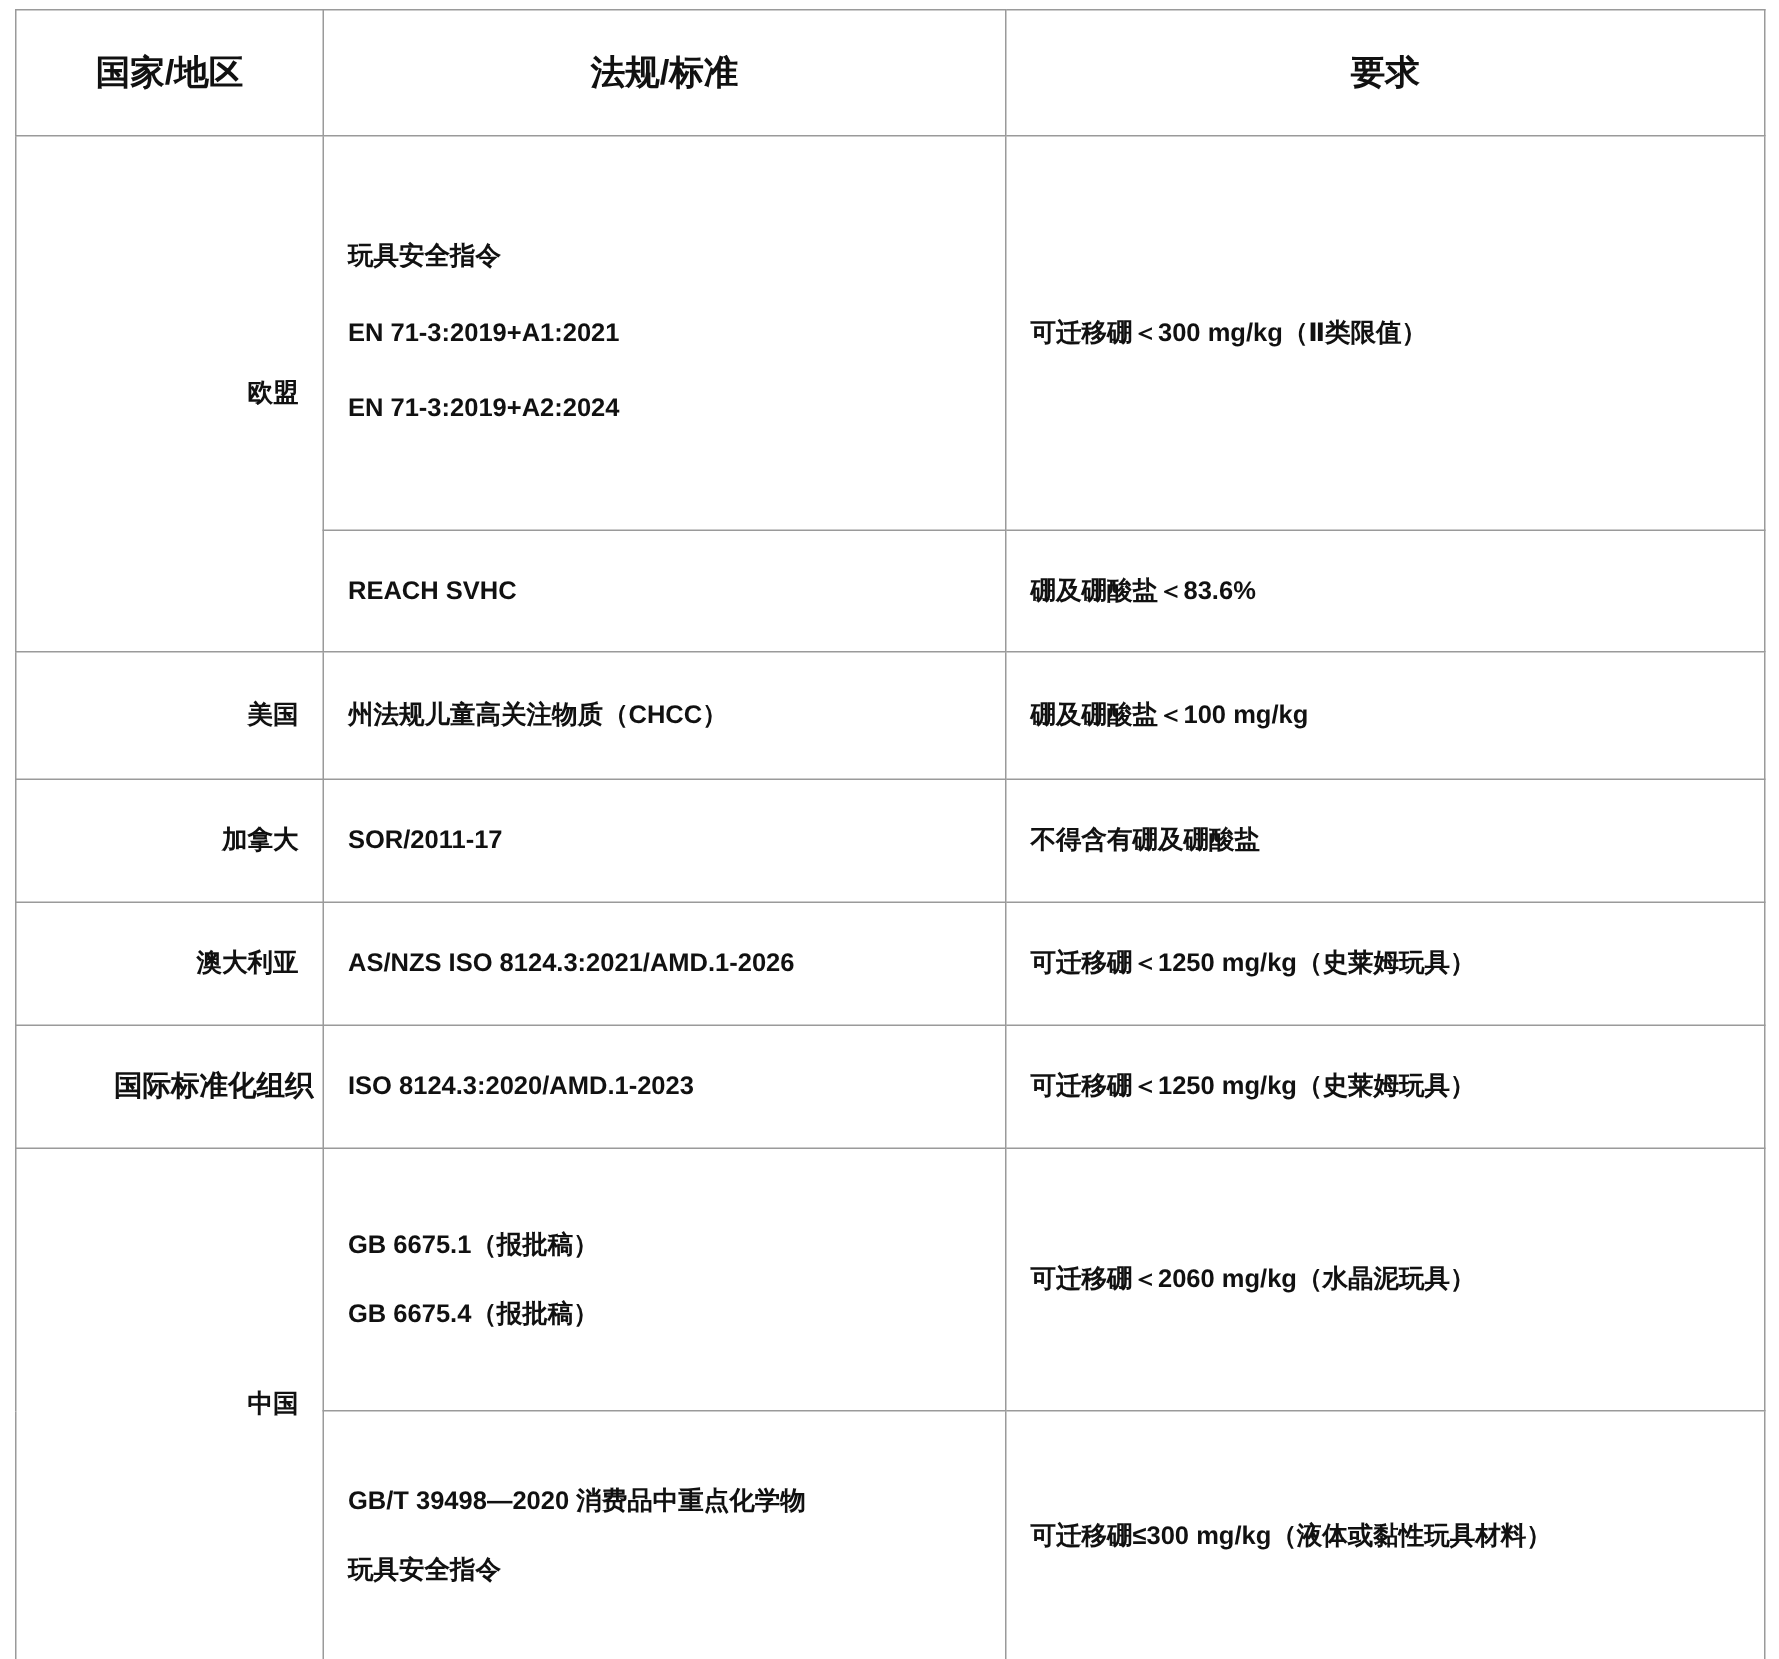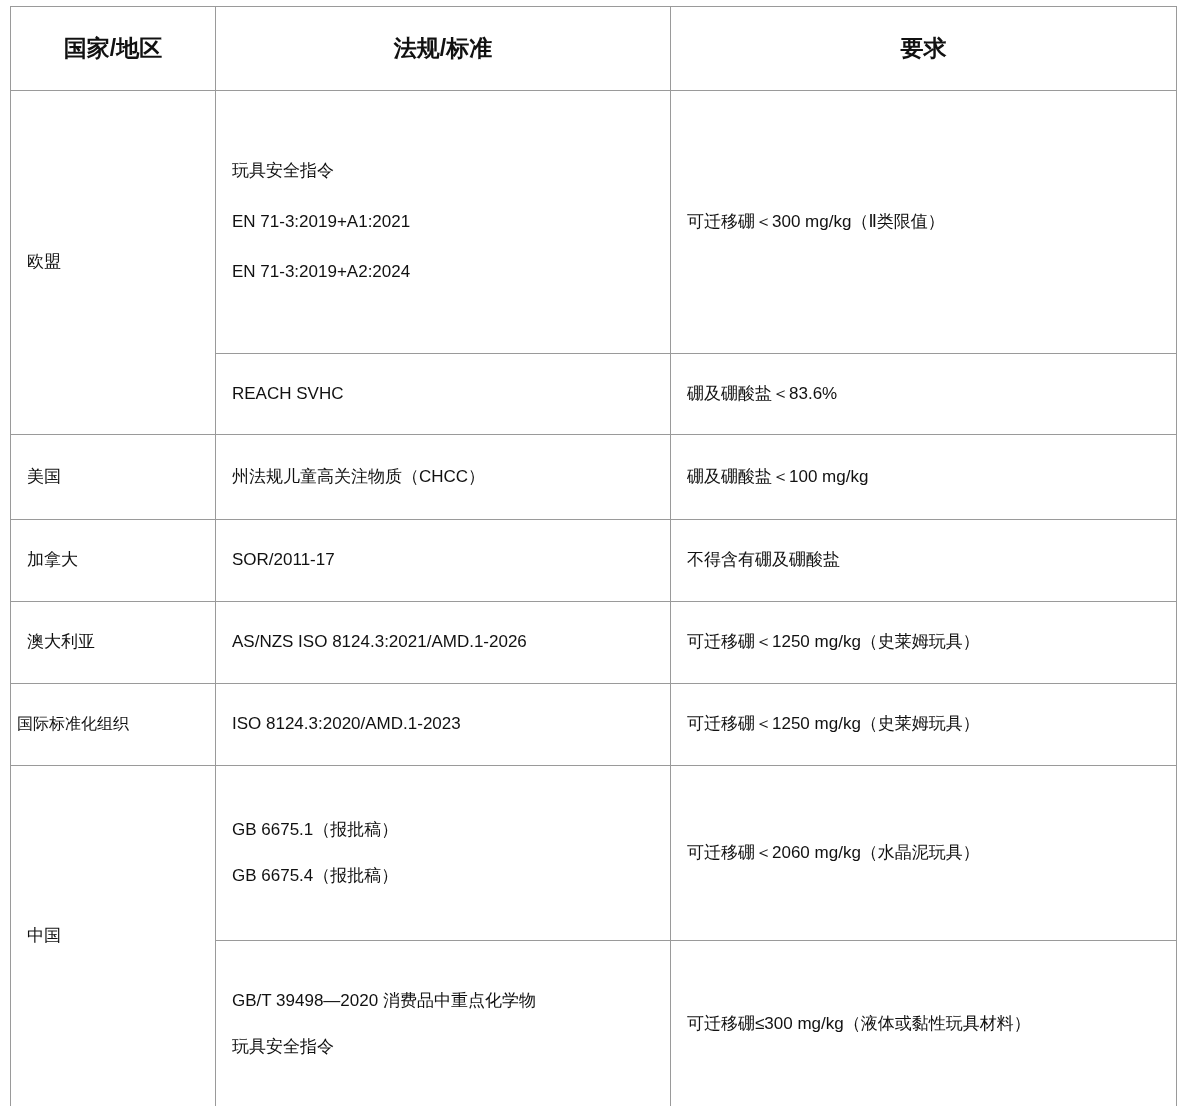"玩具安全指令" table.reg-table th, table.reg-table td { font-weight: none -> bold }
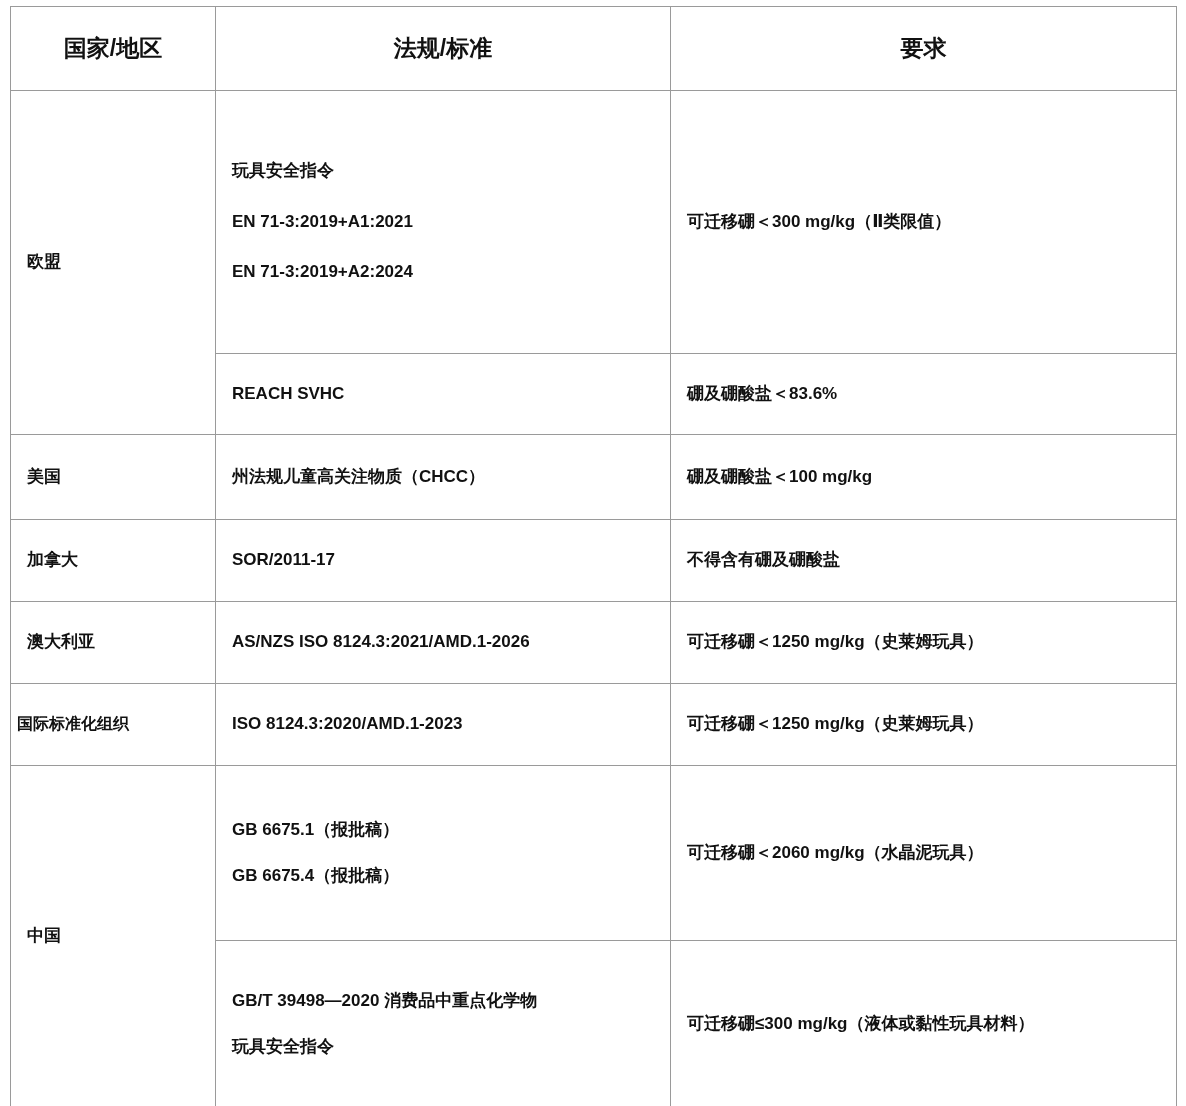"欧盟" td.country { text-align: left -> right }
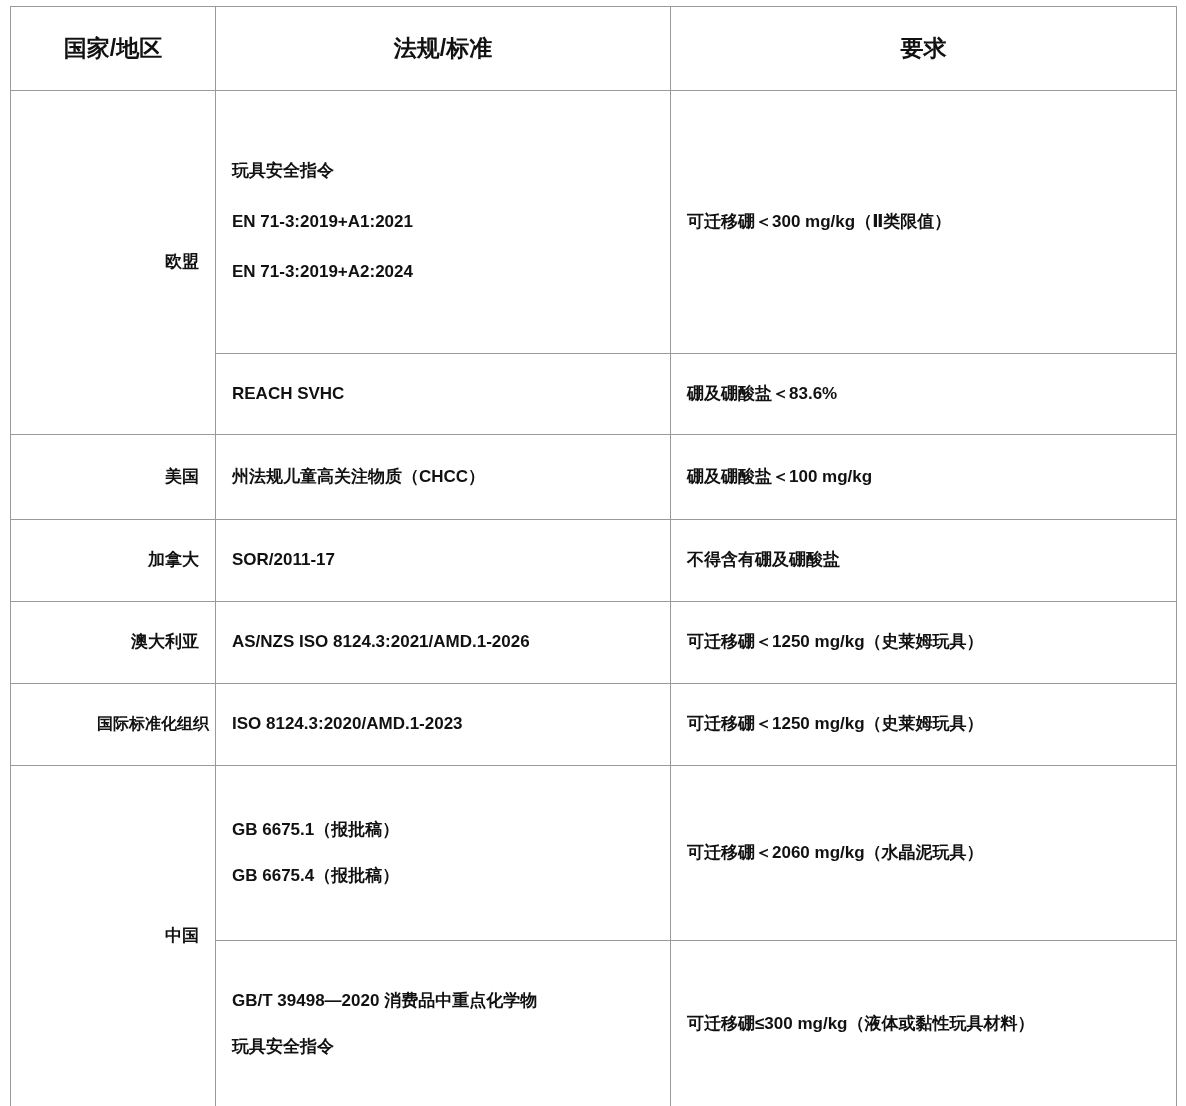"国际标准化组织" td.country.narrow-text { font-size: 16px -> 19px }
